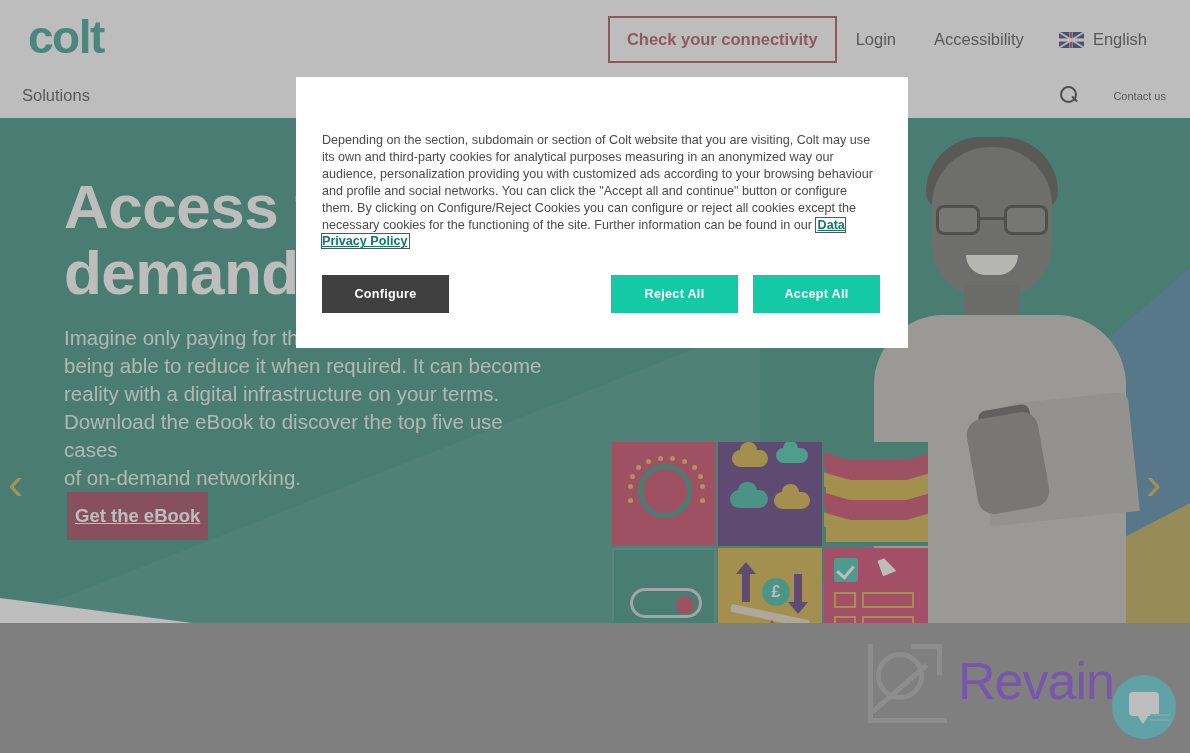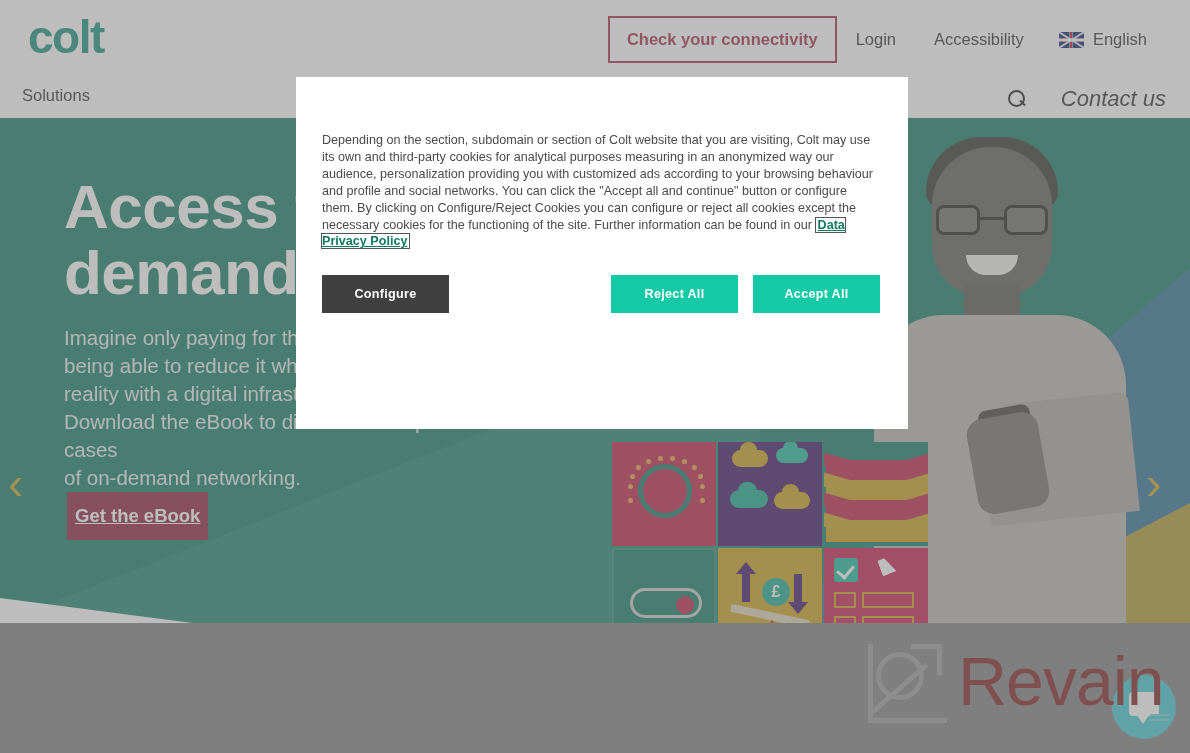"Contact us" .nav-right span { font-size: 22px -> 11px; font-style: italic -> none }
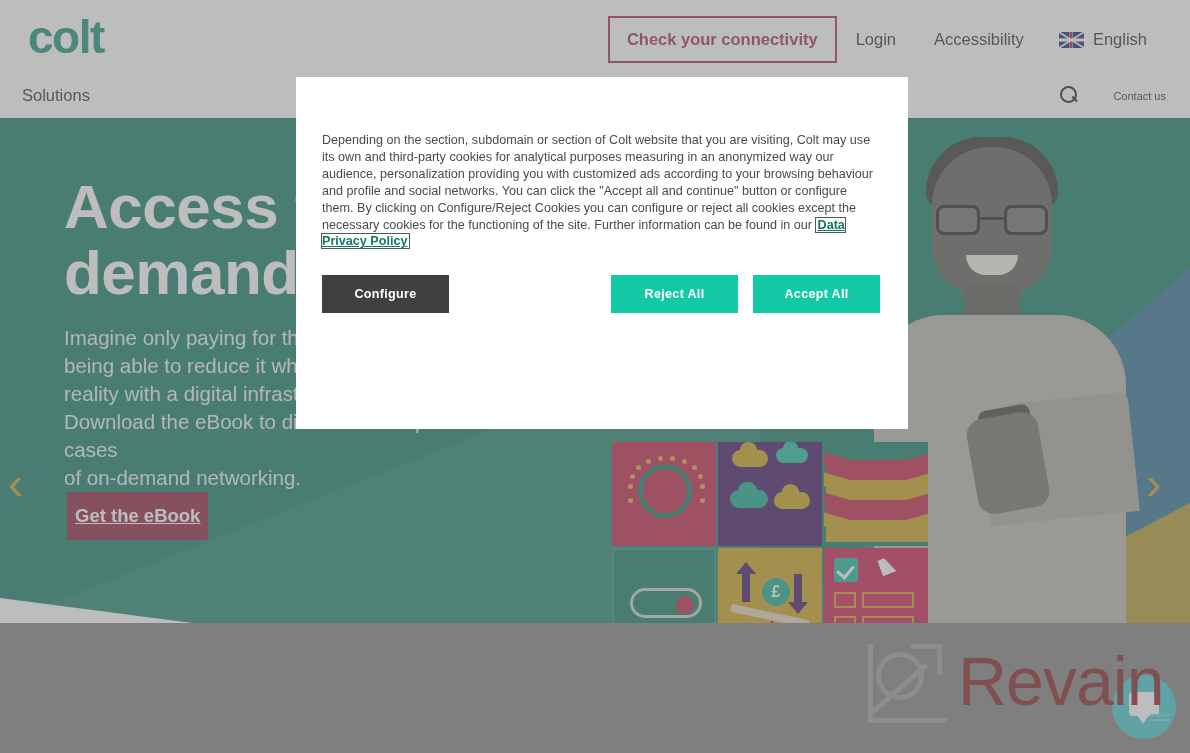"Depending on the section, subdomain" .modal { height: 352px -> 271px }
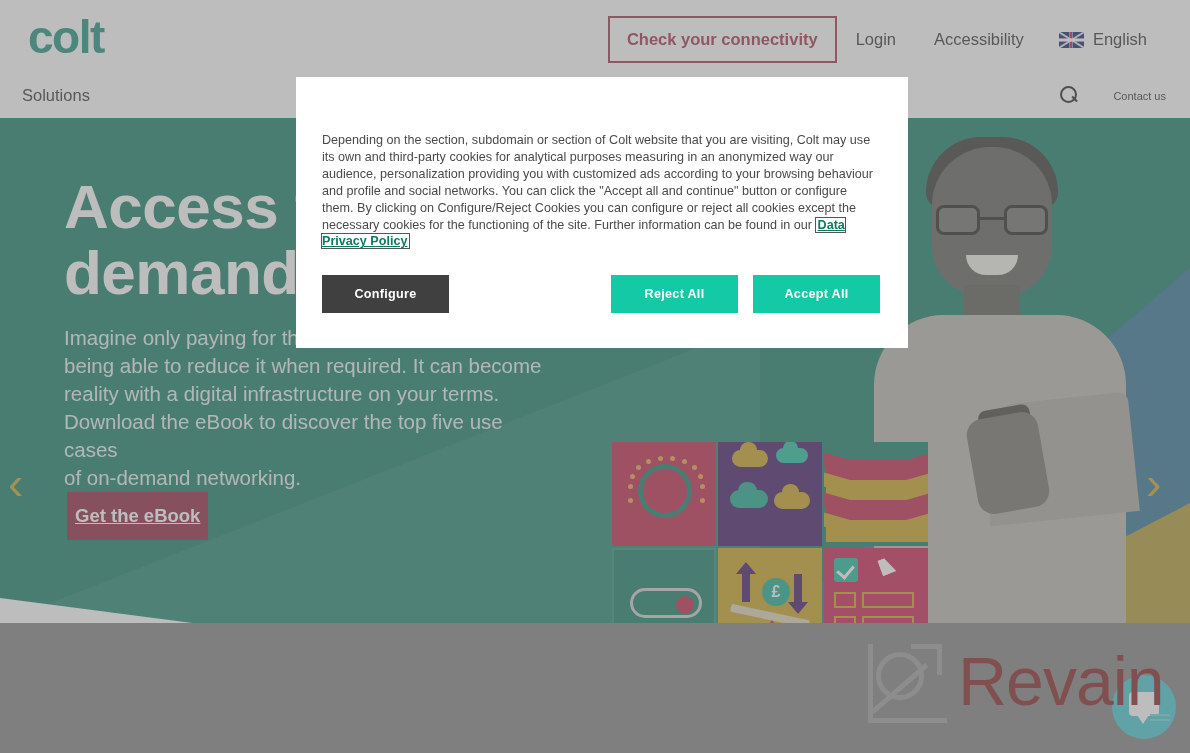"Revain" .revain-text { color: #7f1d1d -> #6d28d9; font-size: 68px -> 52px }
